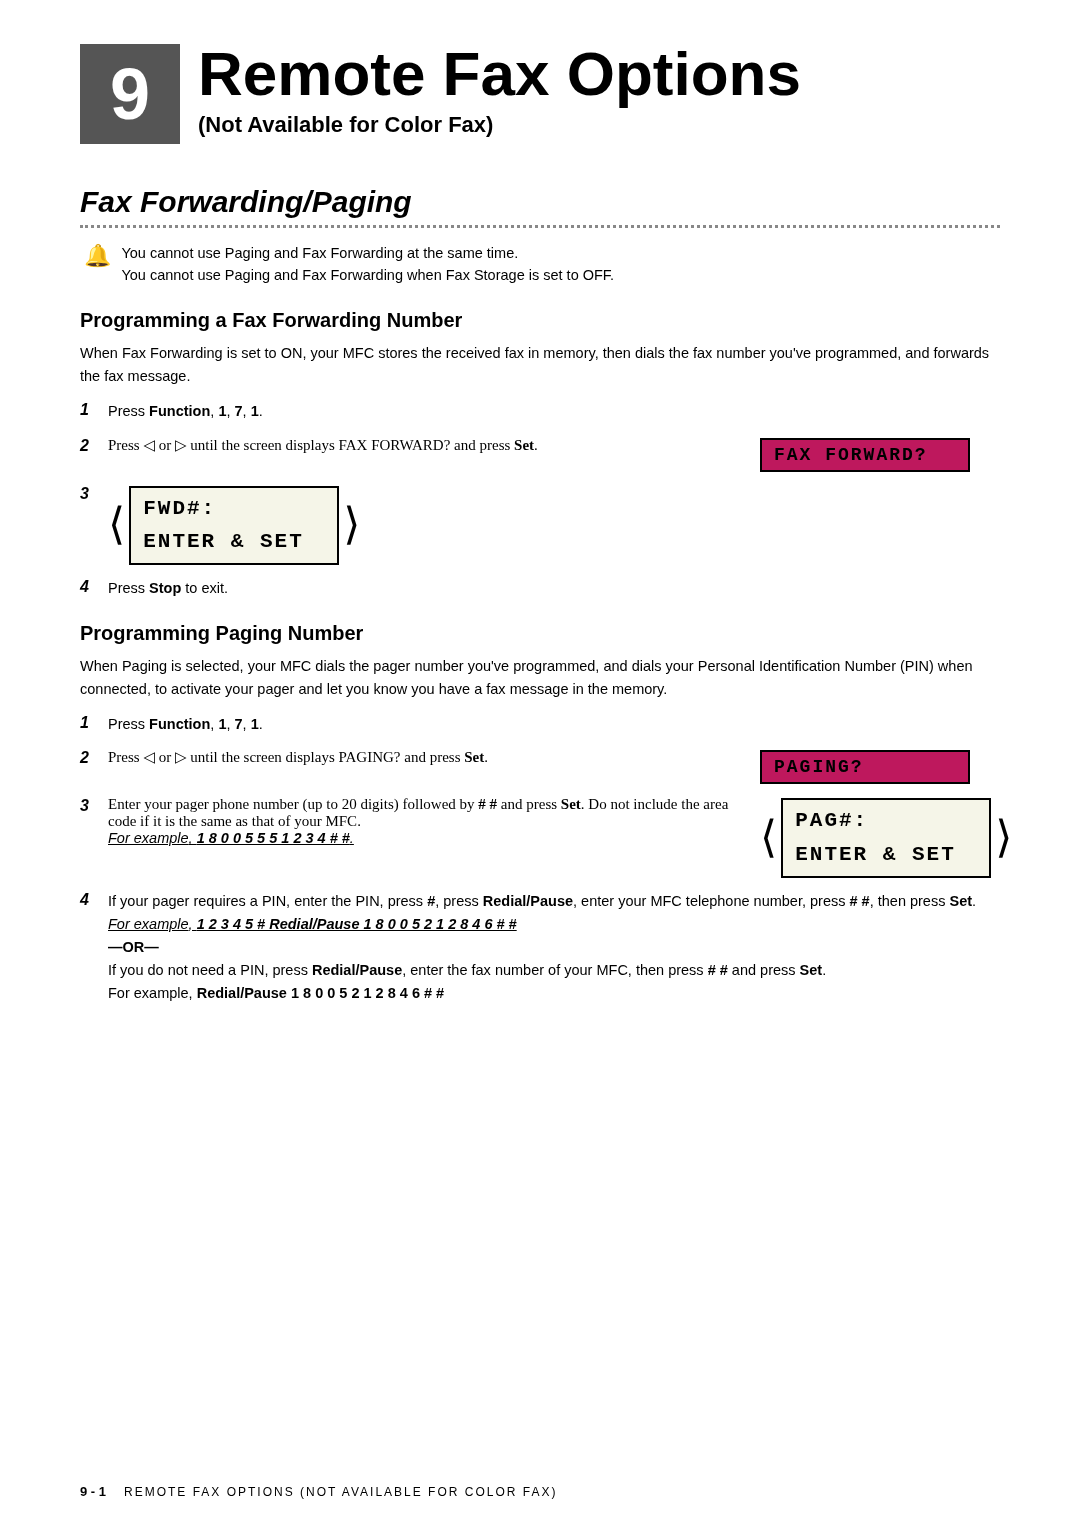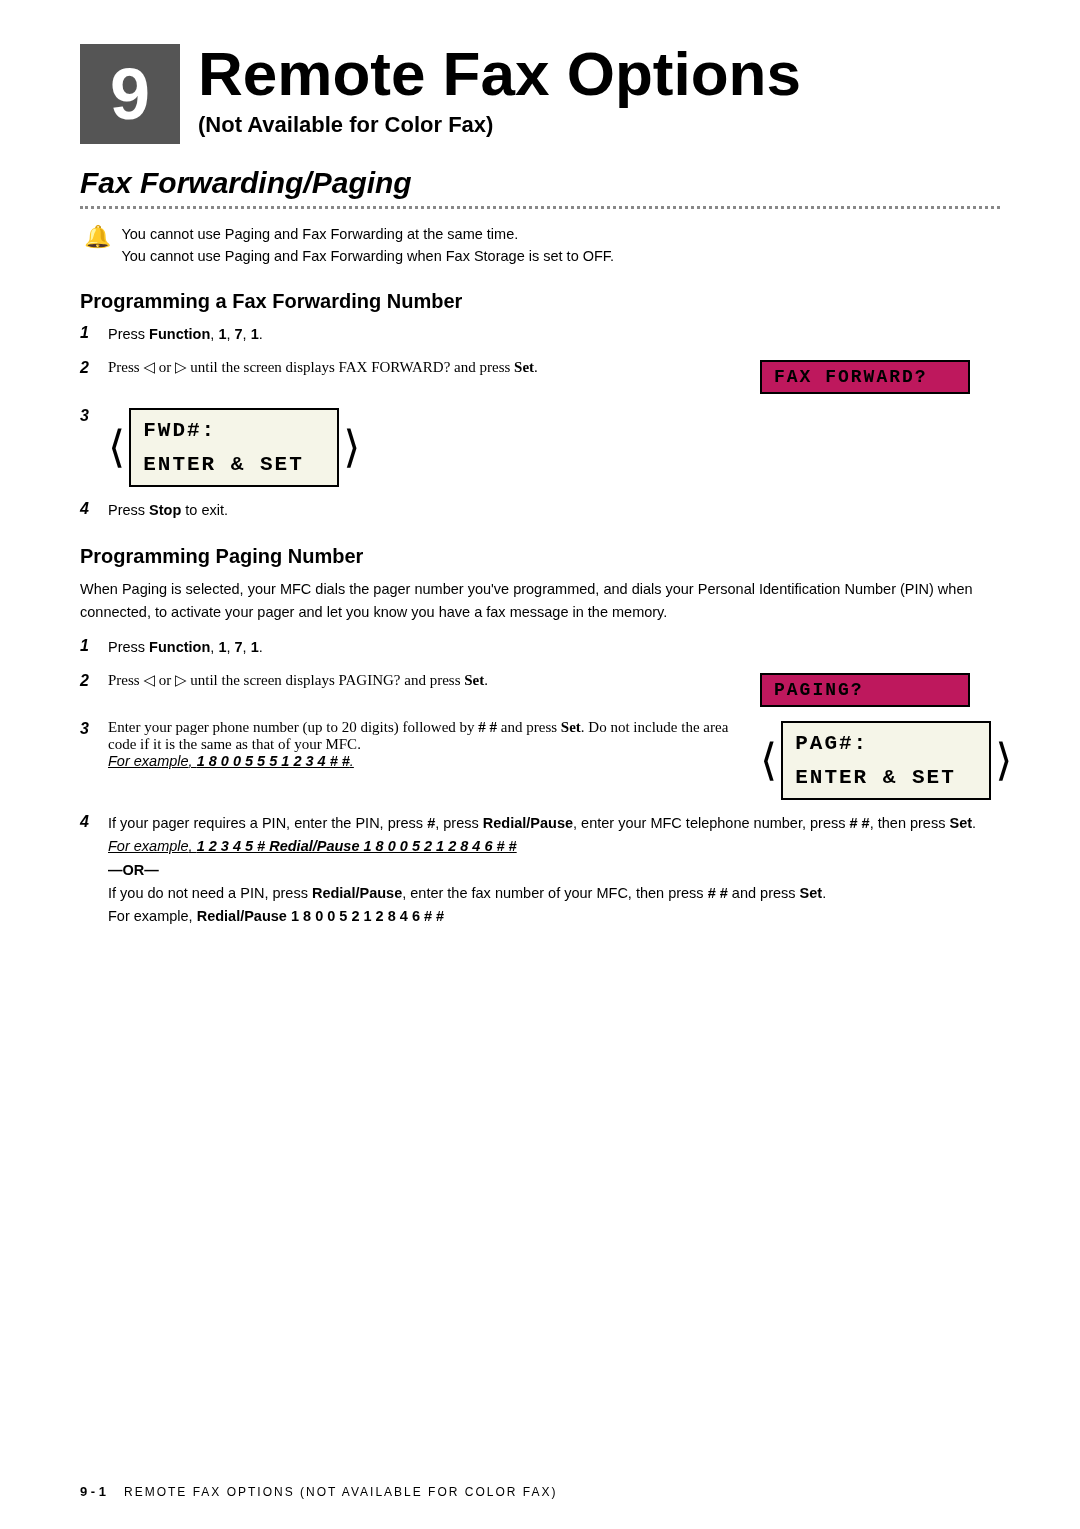"Fax Forwarding/Paging" .section-heading { margin-top: 22px -> 41px }
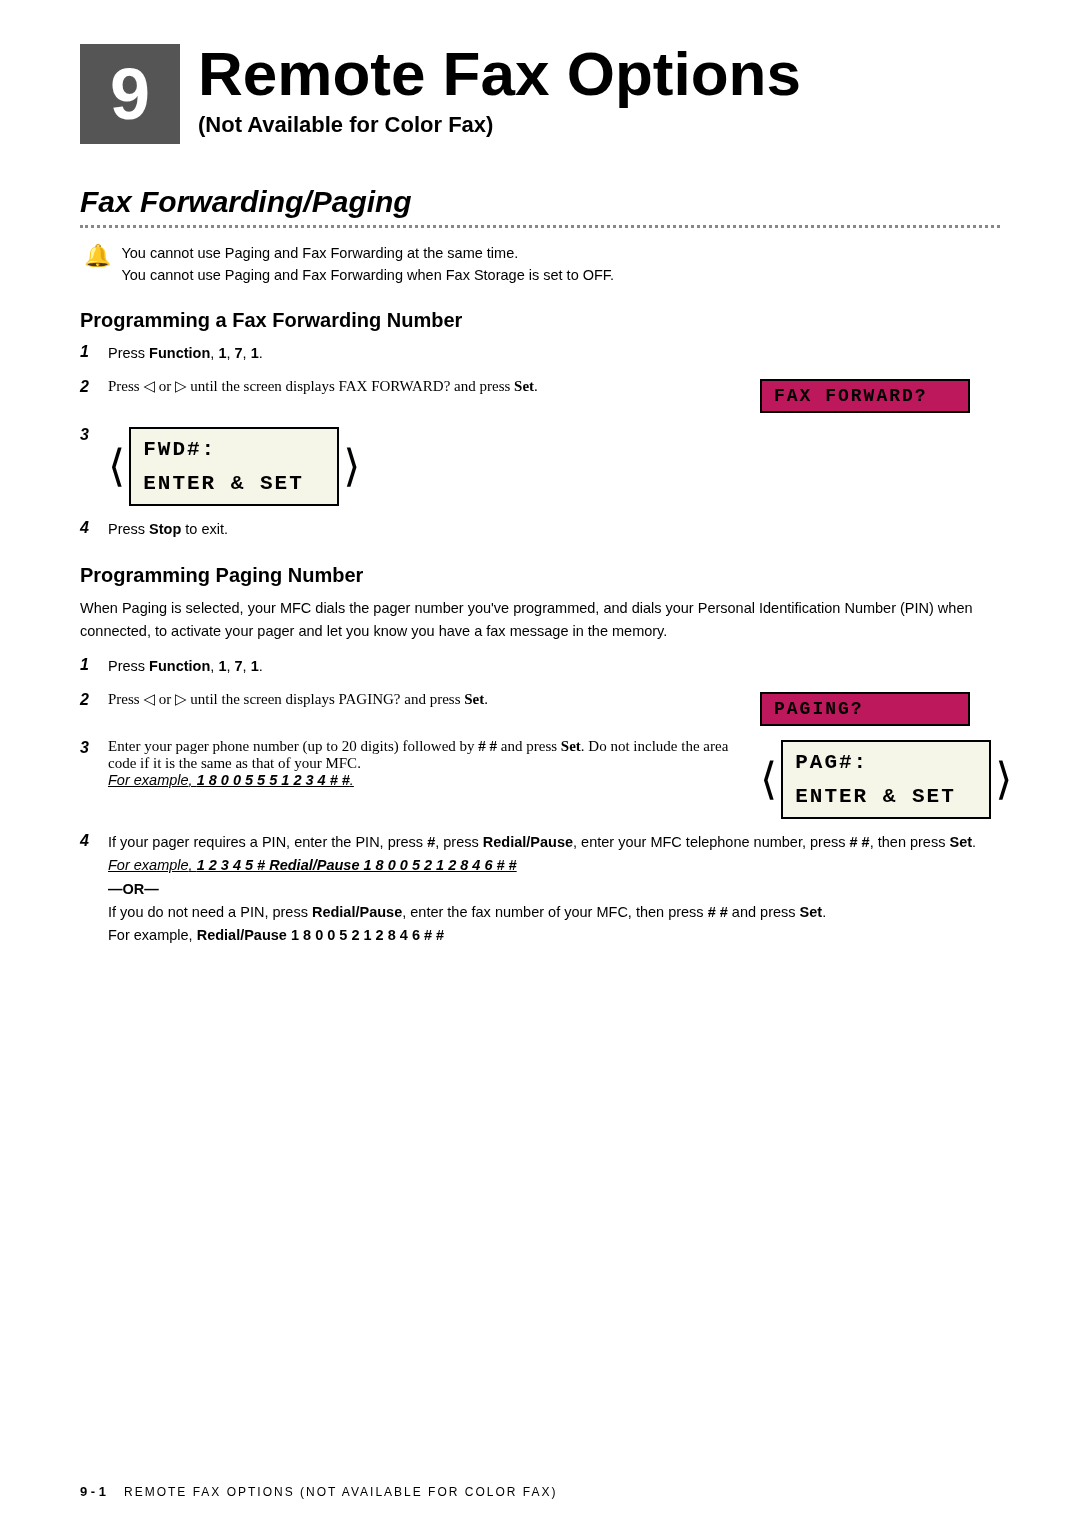"When Fax Forwarding is set" p.body-para { html: none -> <p>When Fax Forwarding is set to ON, your MFC stores the received fax in memory, then dials the fax number you've programmed, and forwards the fax message.</p> }
